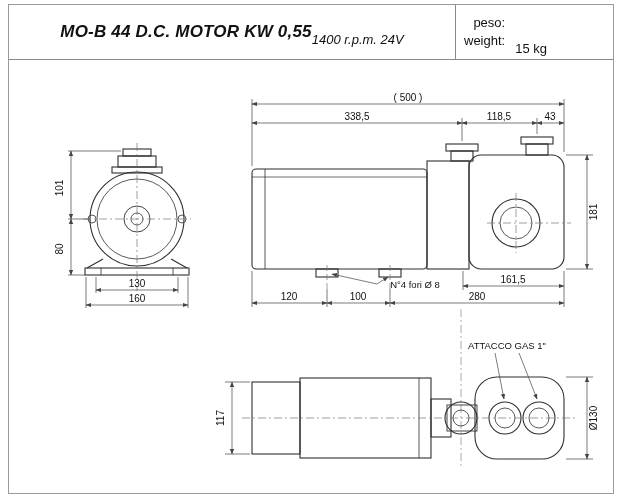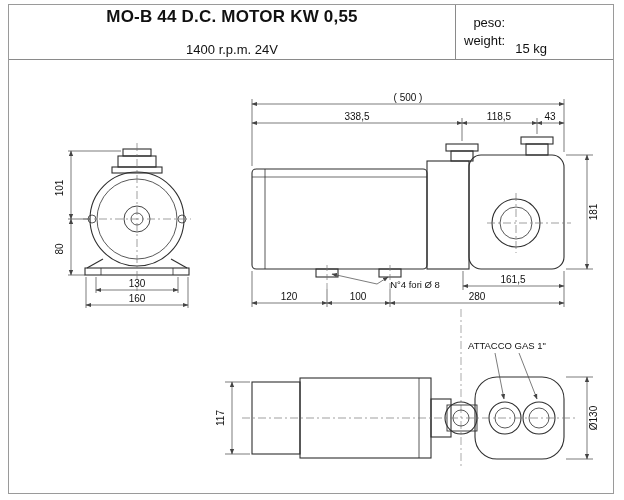"MO-B 44 D.C. MOTOR KW" .title-left { flex-direction: column -> row; font-style: none -> italic }
